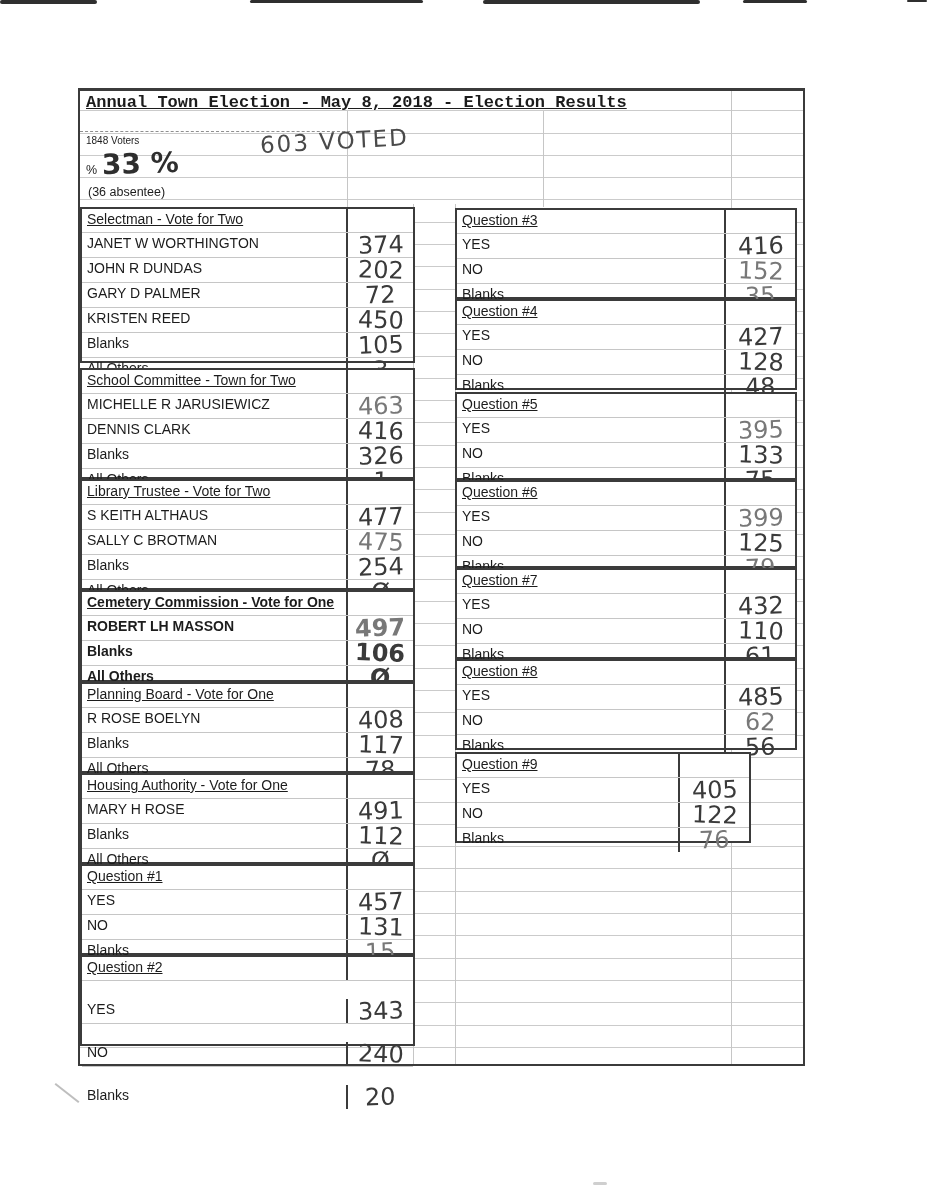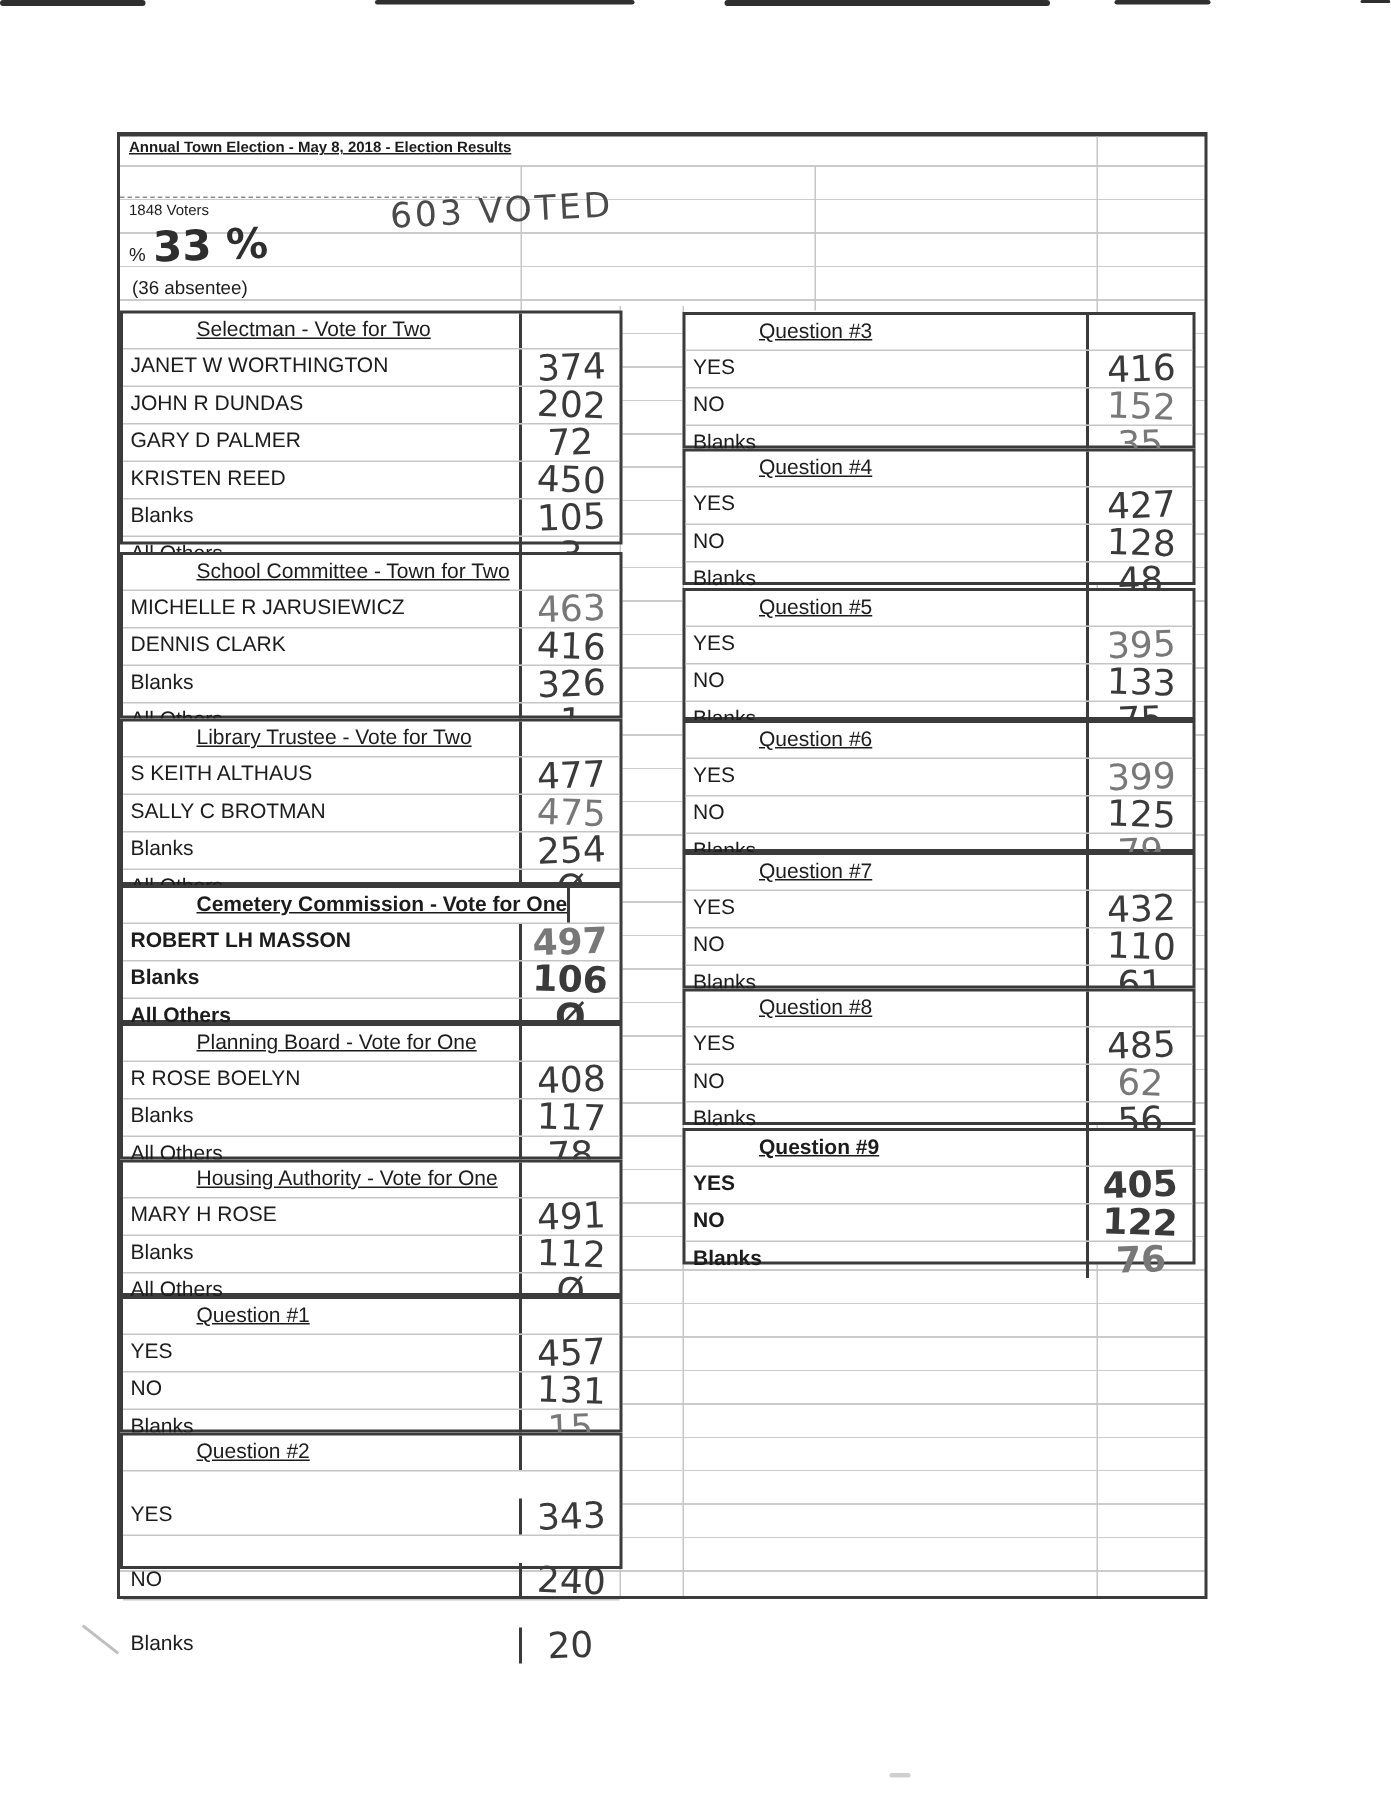"Annual Town Election - May" .title { font-family: none -> Liberation Mono, monospace; font-size: 10px -> 17px }
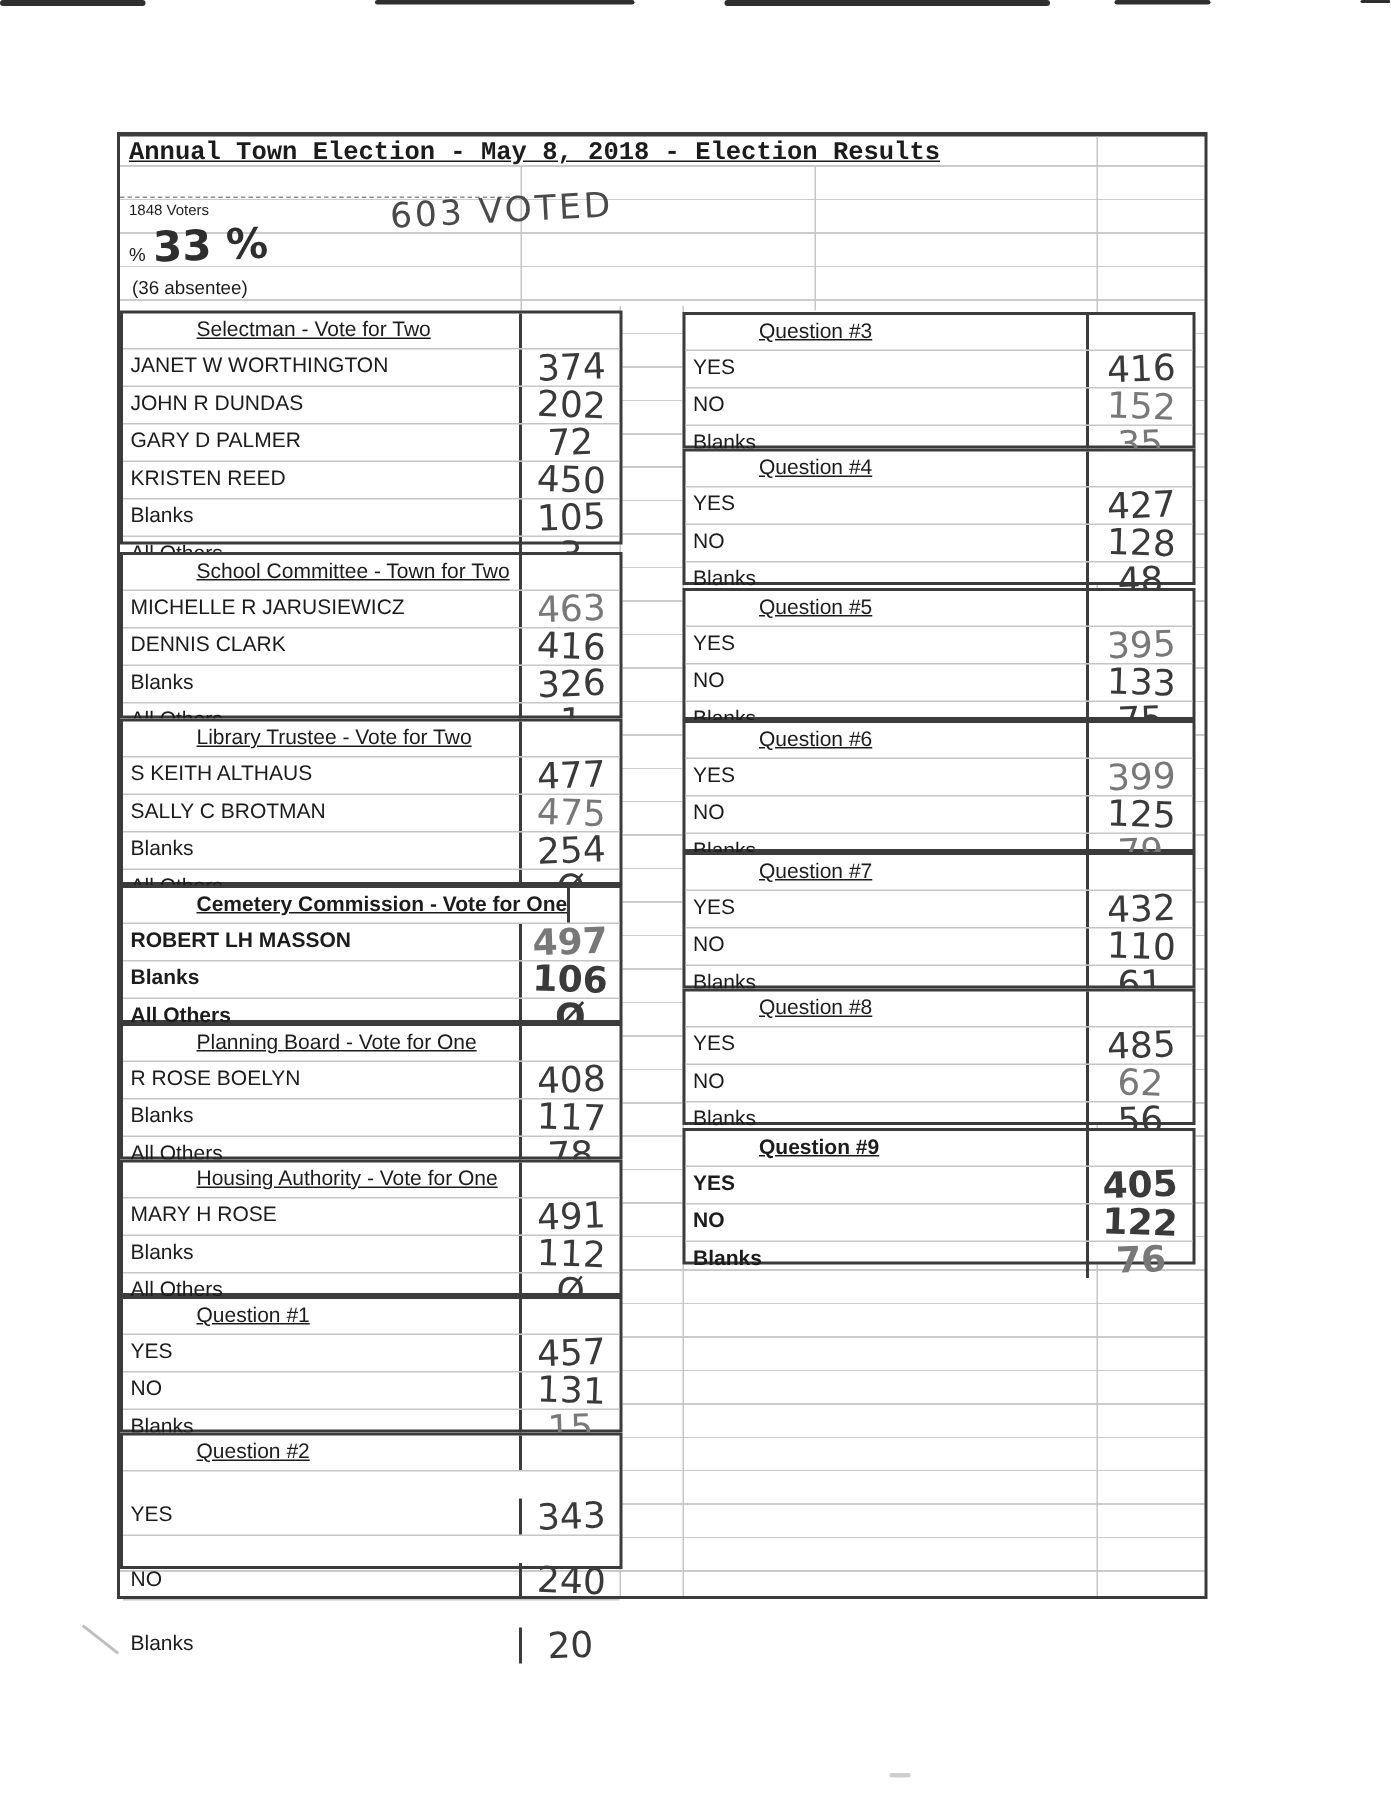"Selectman - Vote for Two" .hrow { padding-left: 44px -> none }
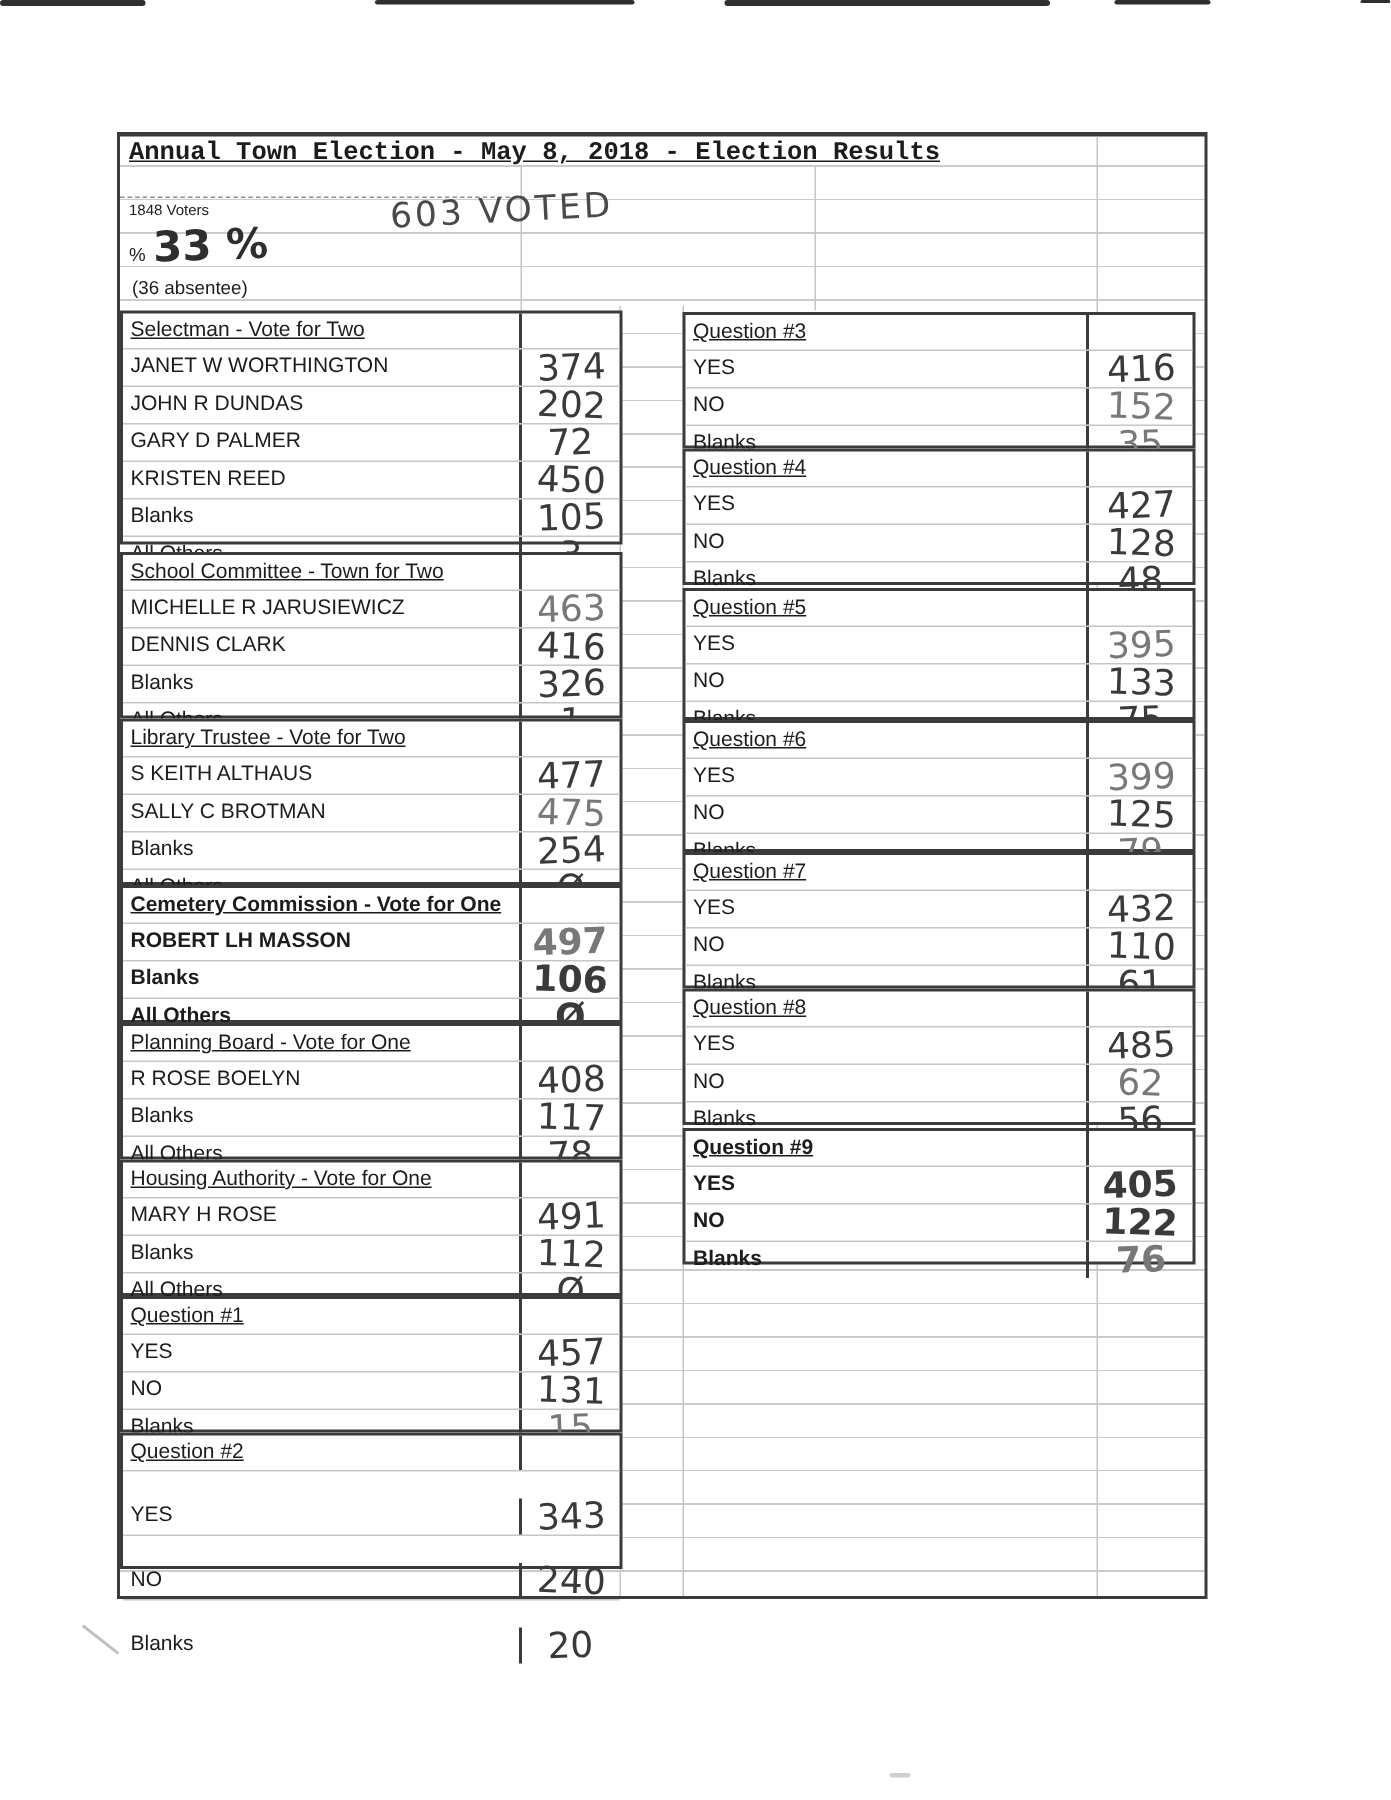"Question #9" div.block { font-weight: bold -> none; width: 342px -> 296px }
